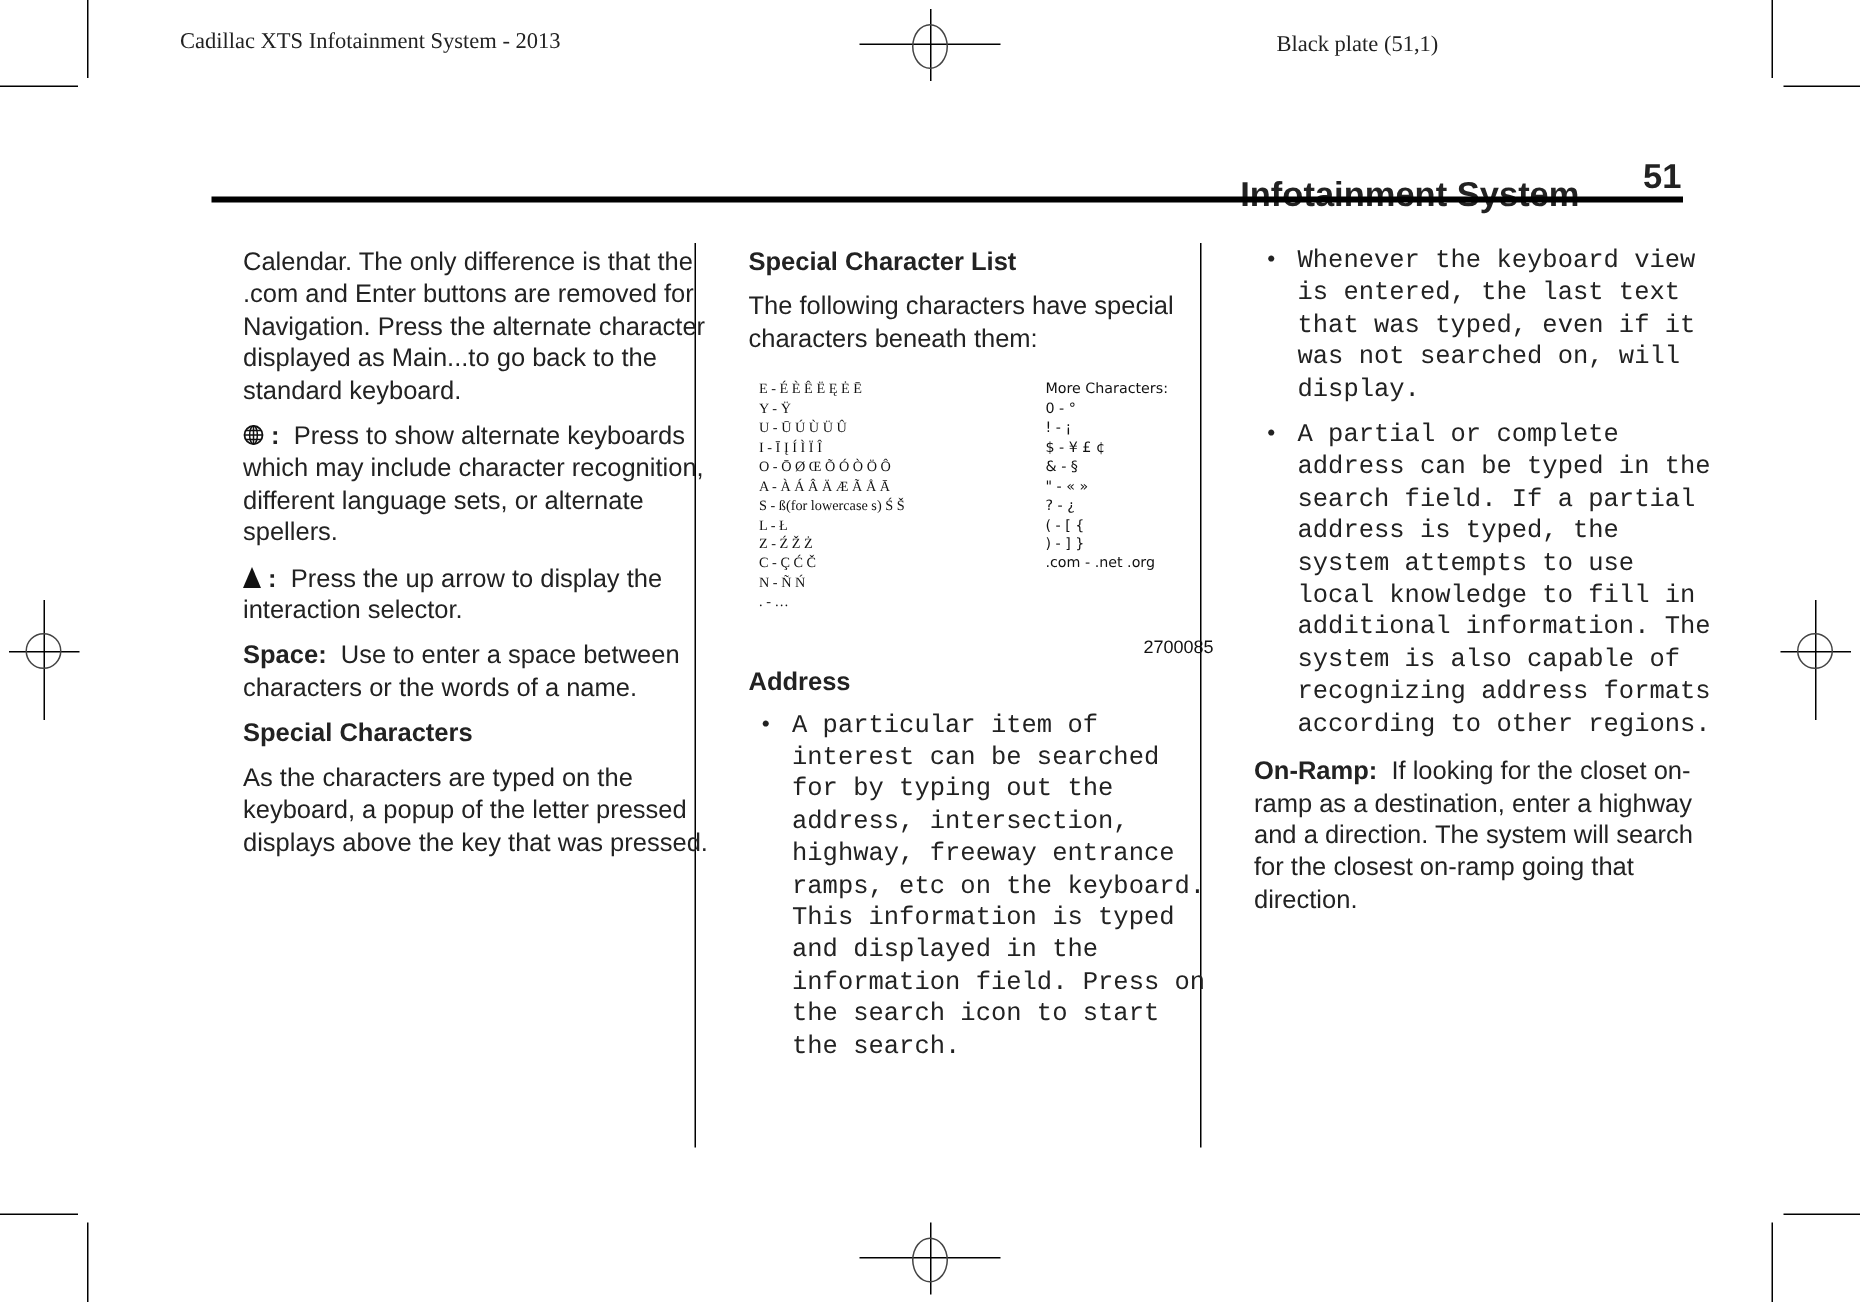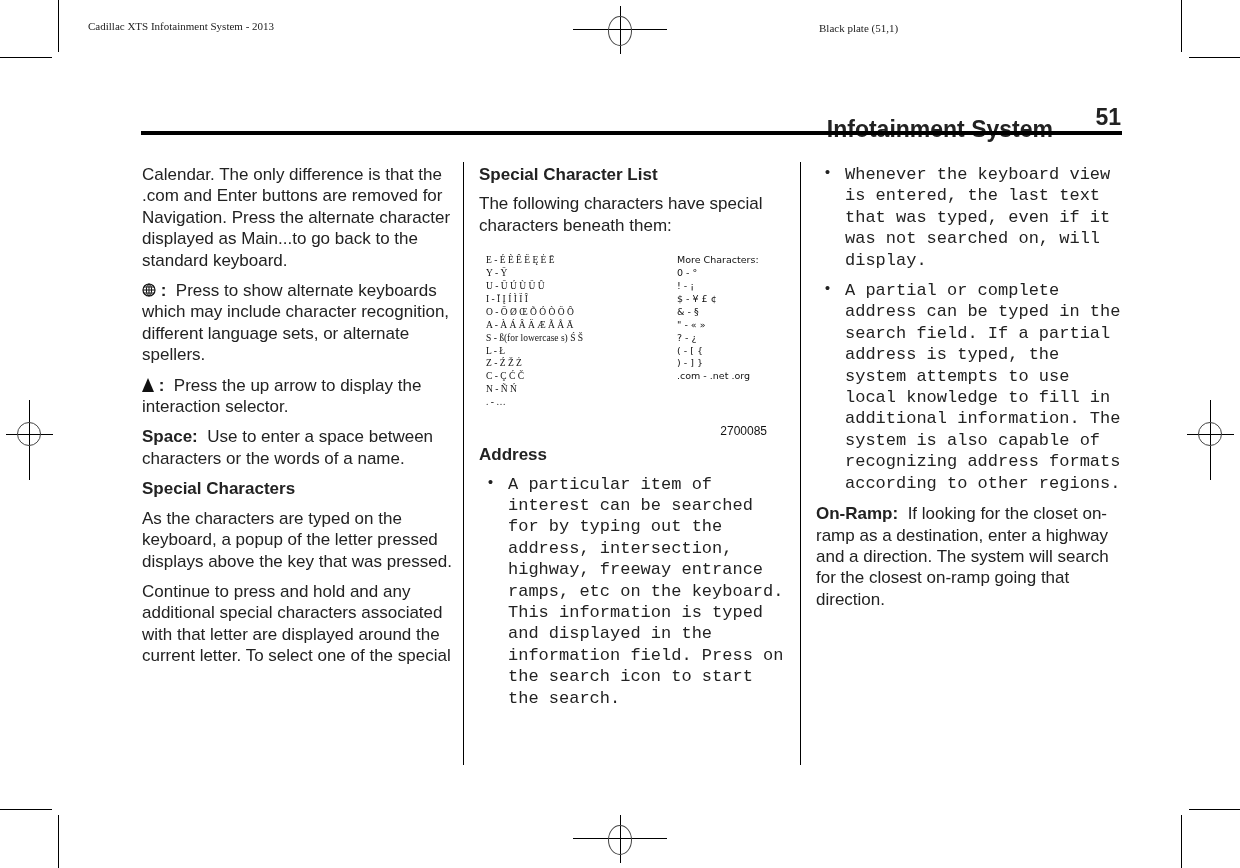"Cadillac XTS Infotainment System -" .slug { font-size: 11px -> 15px; margin-left: none -> 32px }
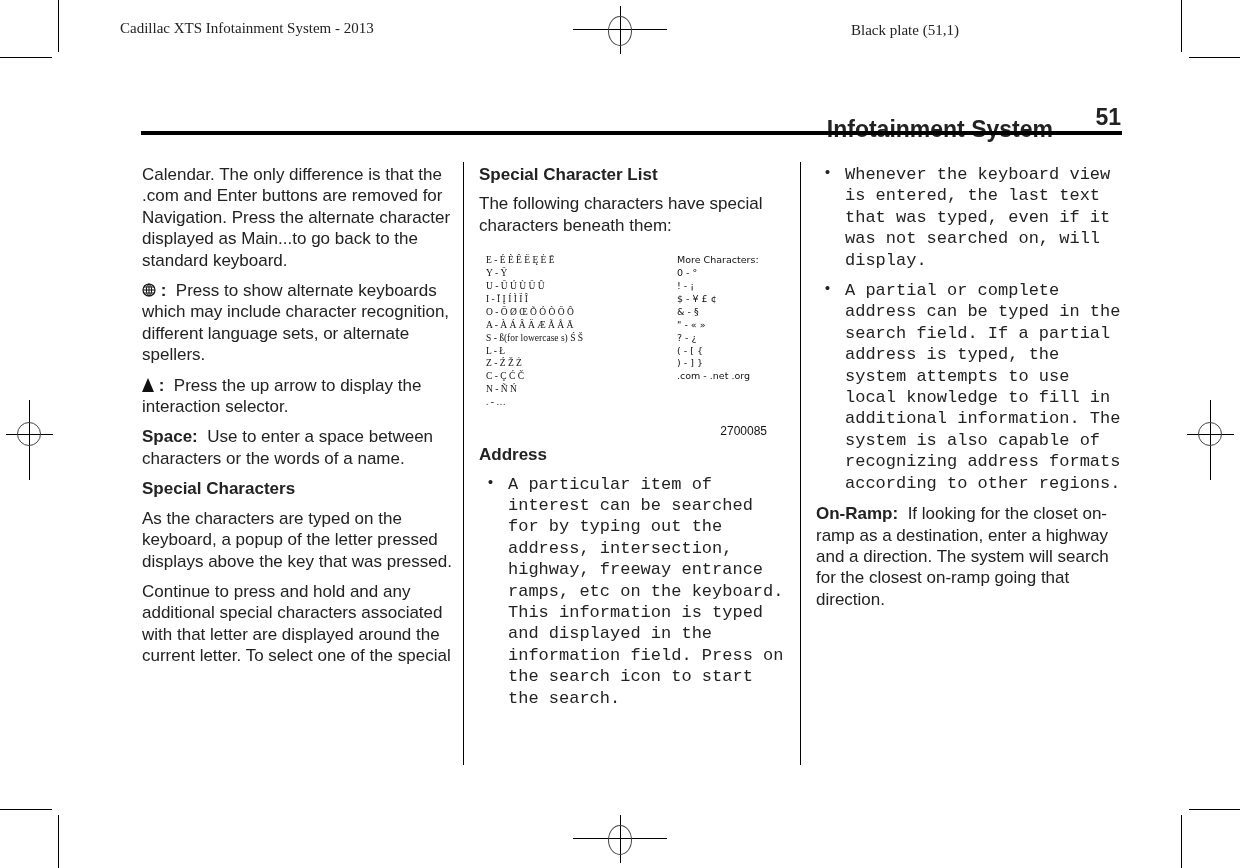"Calendar. The only difference is" .col { margin-left: none -> 20px }
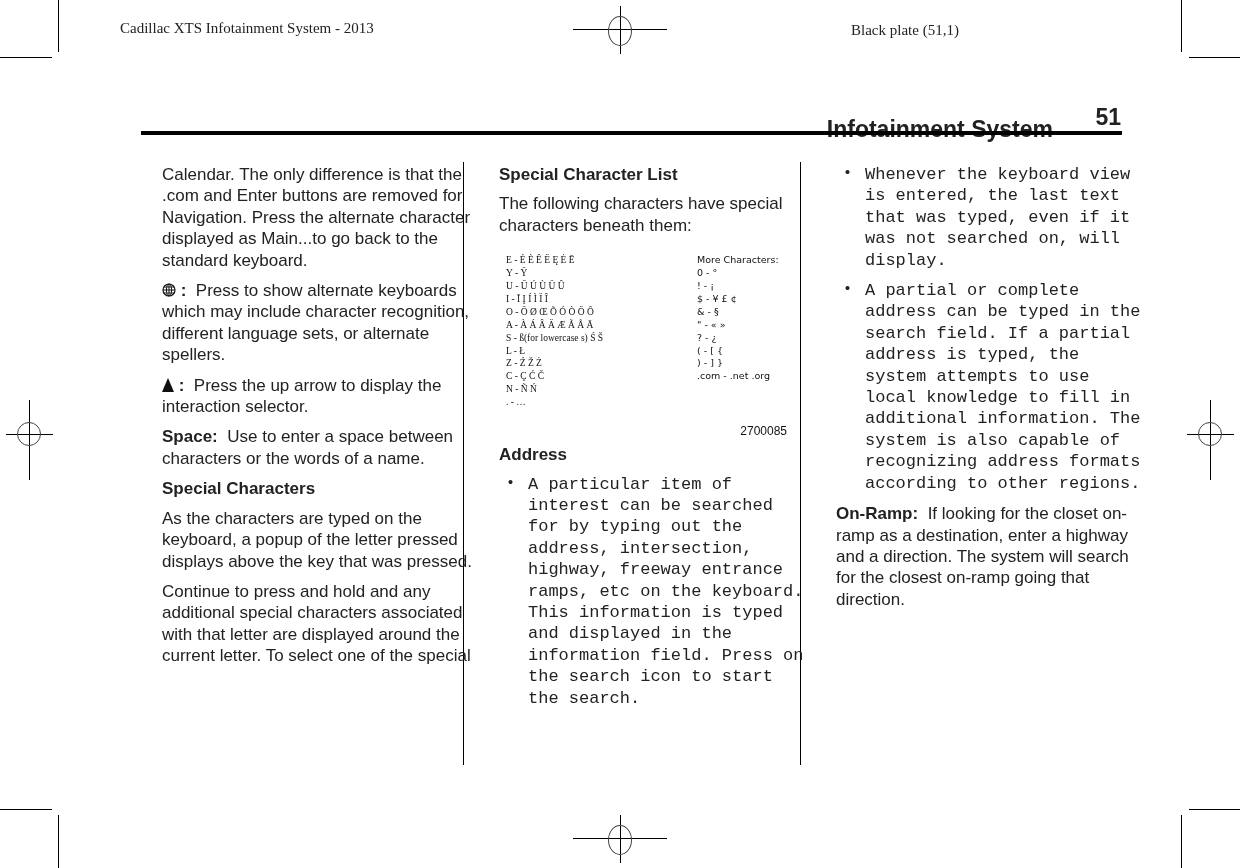"2700085" .charfig .figid { right: 22px -> 0 }
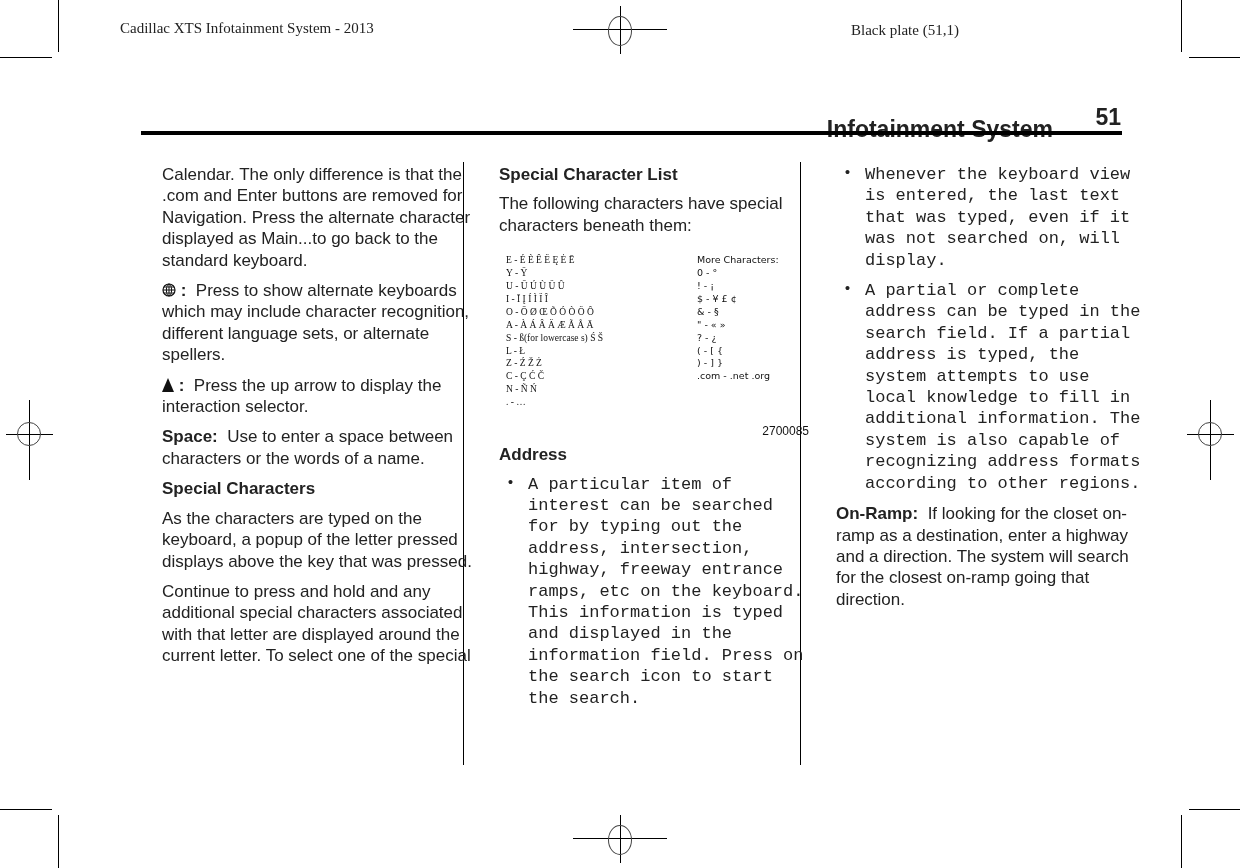"Continue to press and hold" p { html: <p>Continue to press and hold and any additional special characters associated with that letter are displayed around the current letter. To select one of the special</p> -> none }
